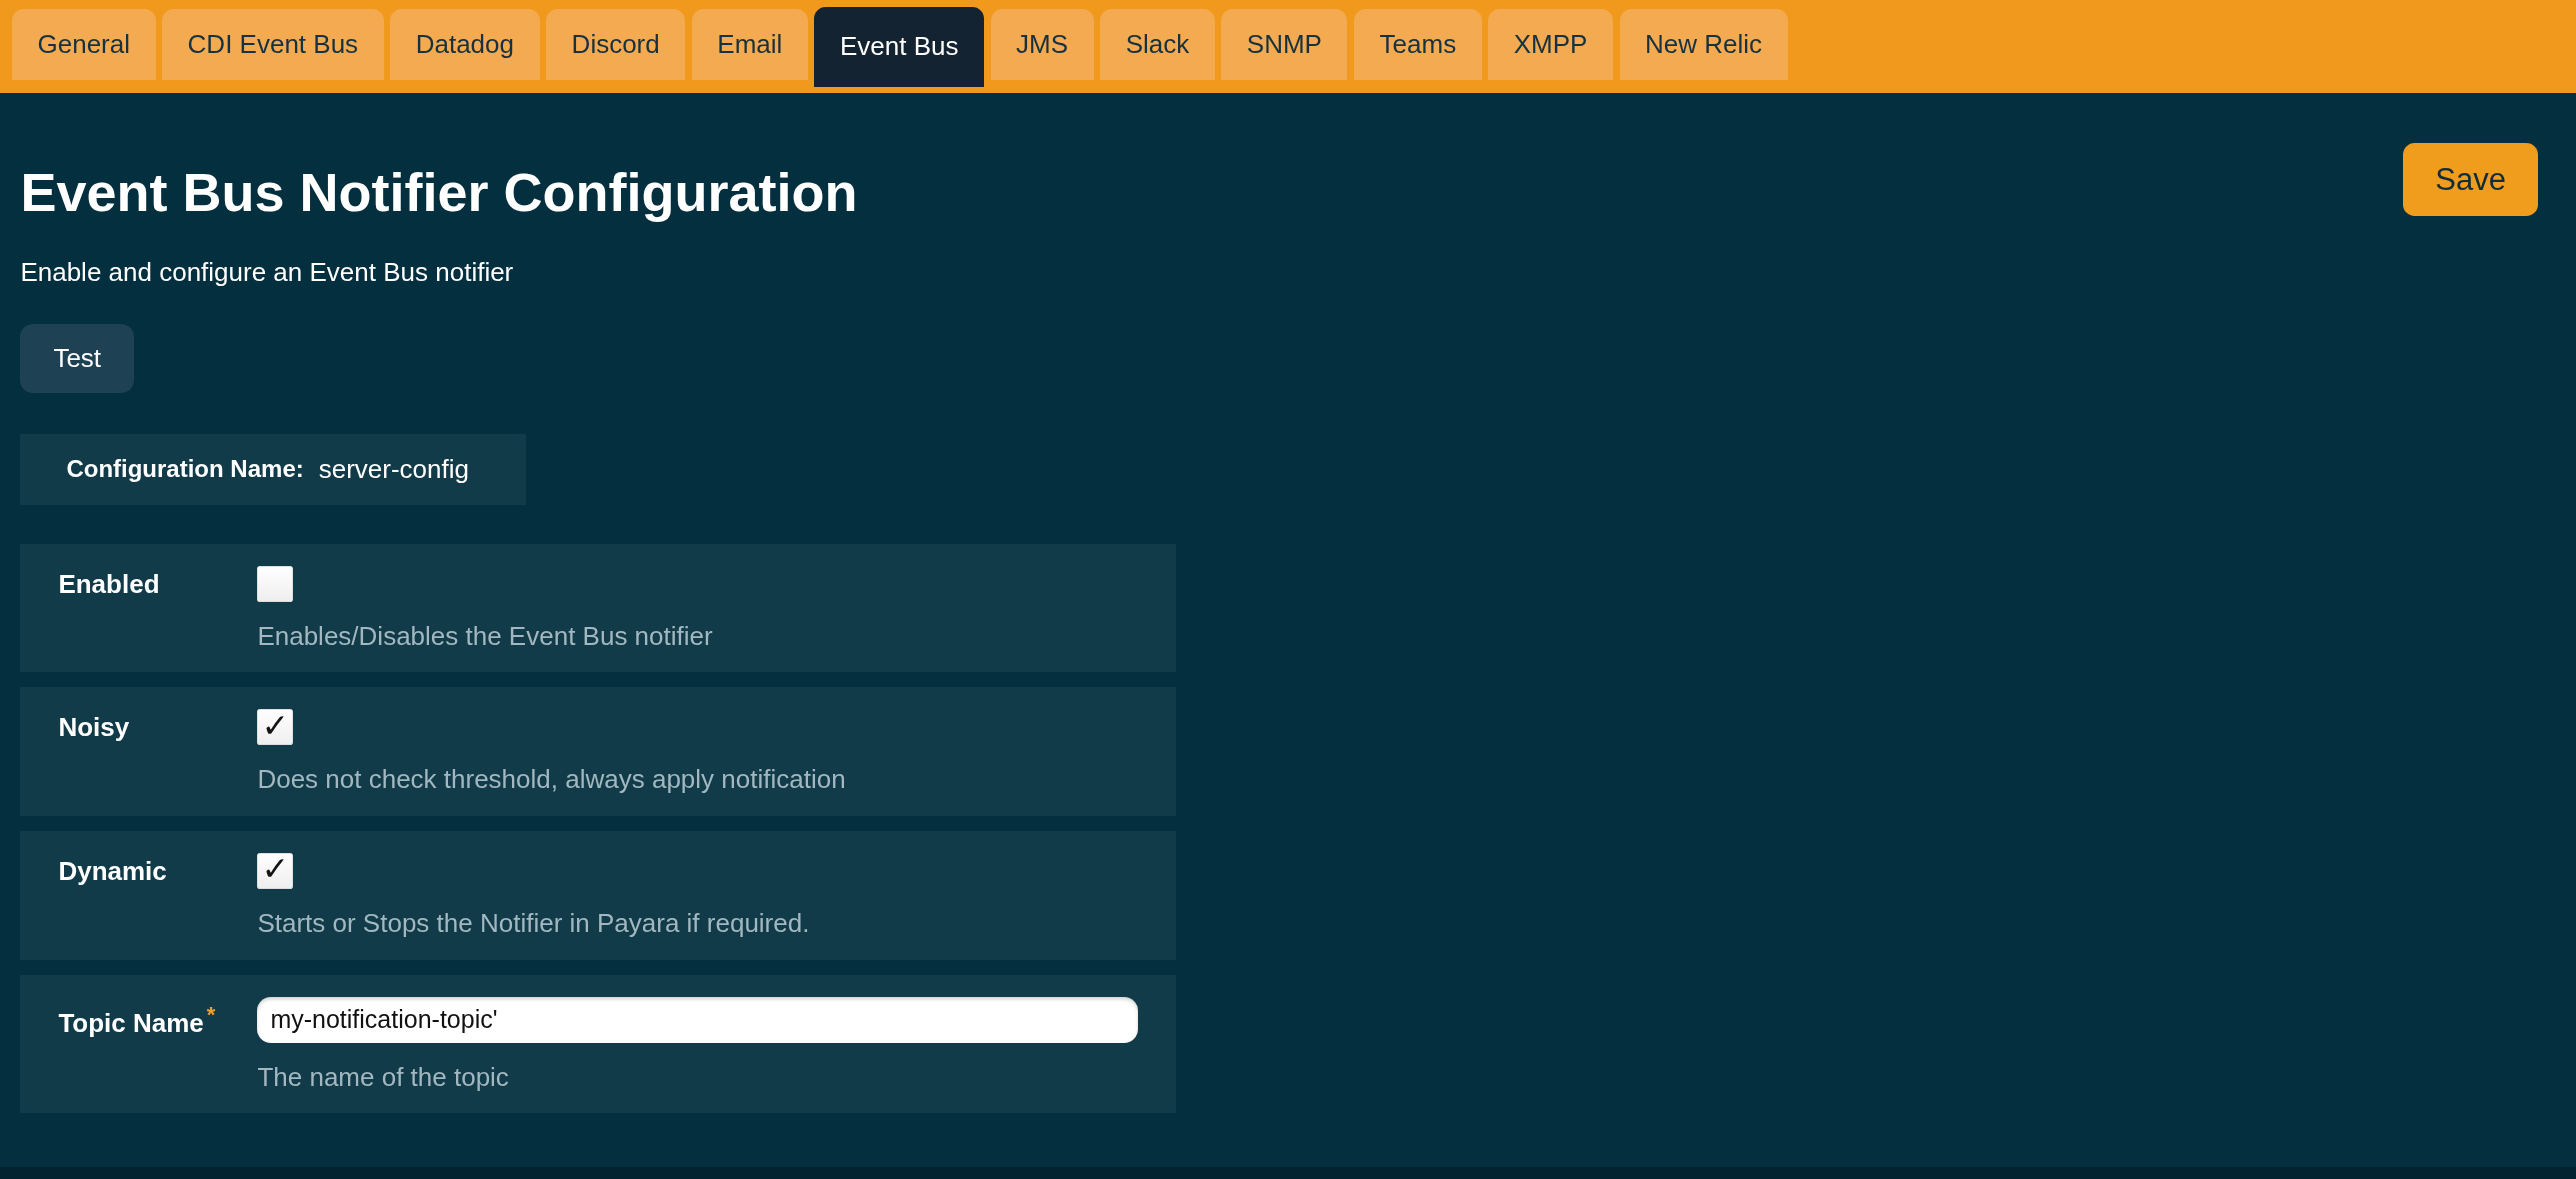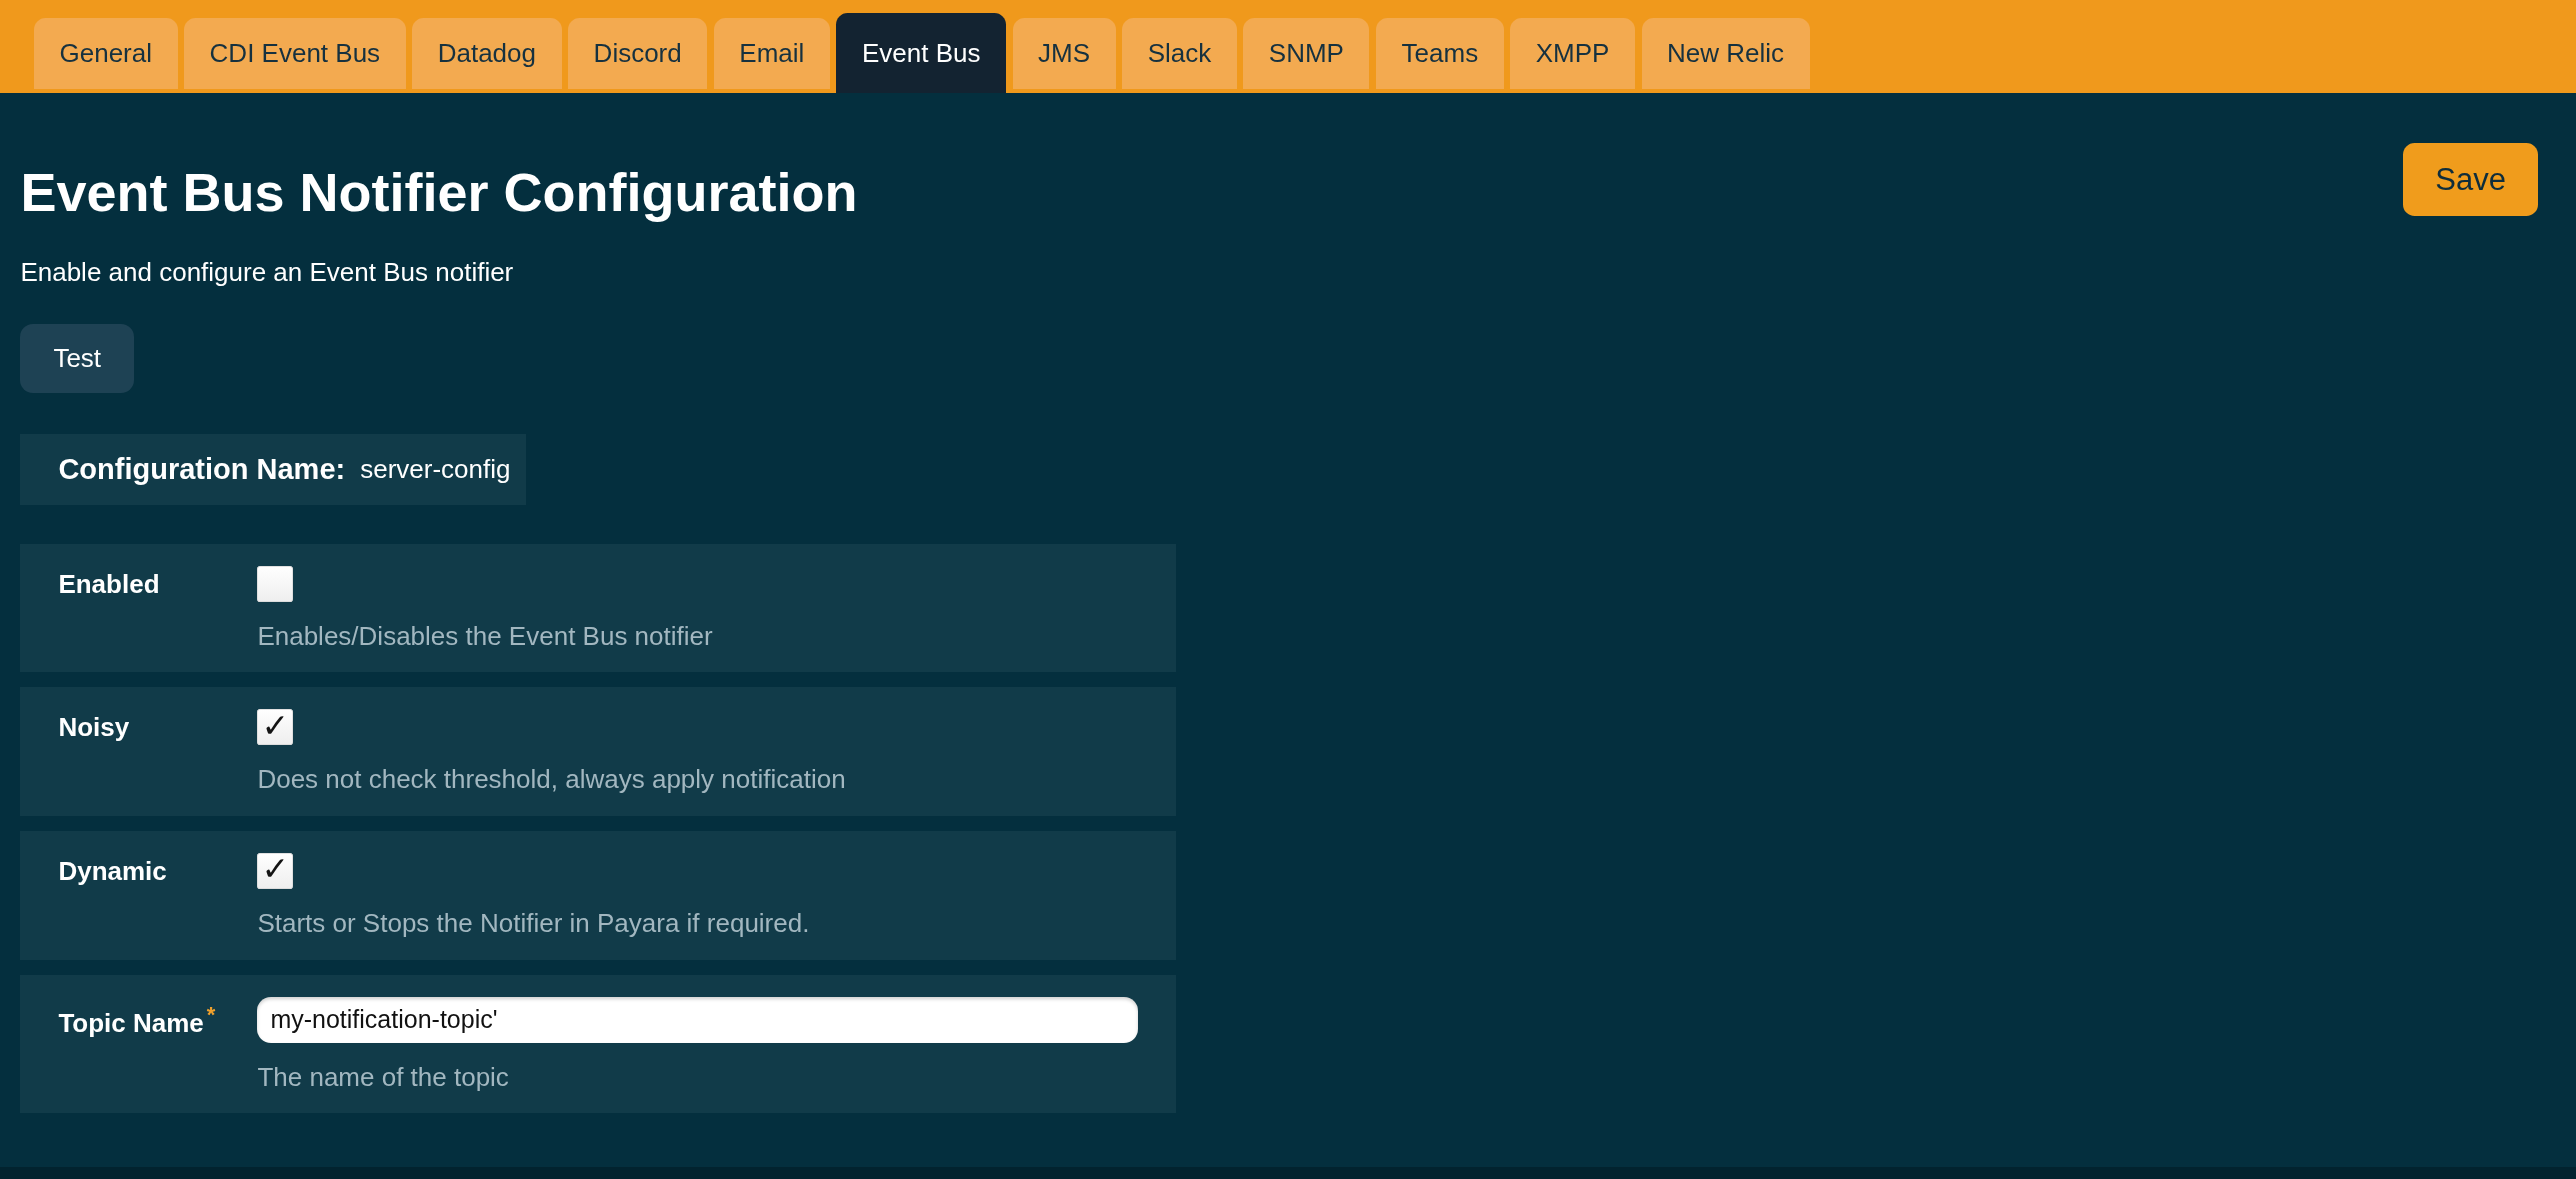"General" .tabbar { align-items: flex-end -> center; padding-left: 34px -> 12px }
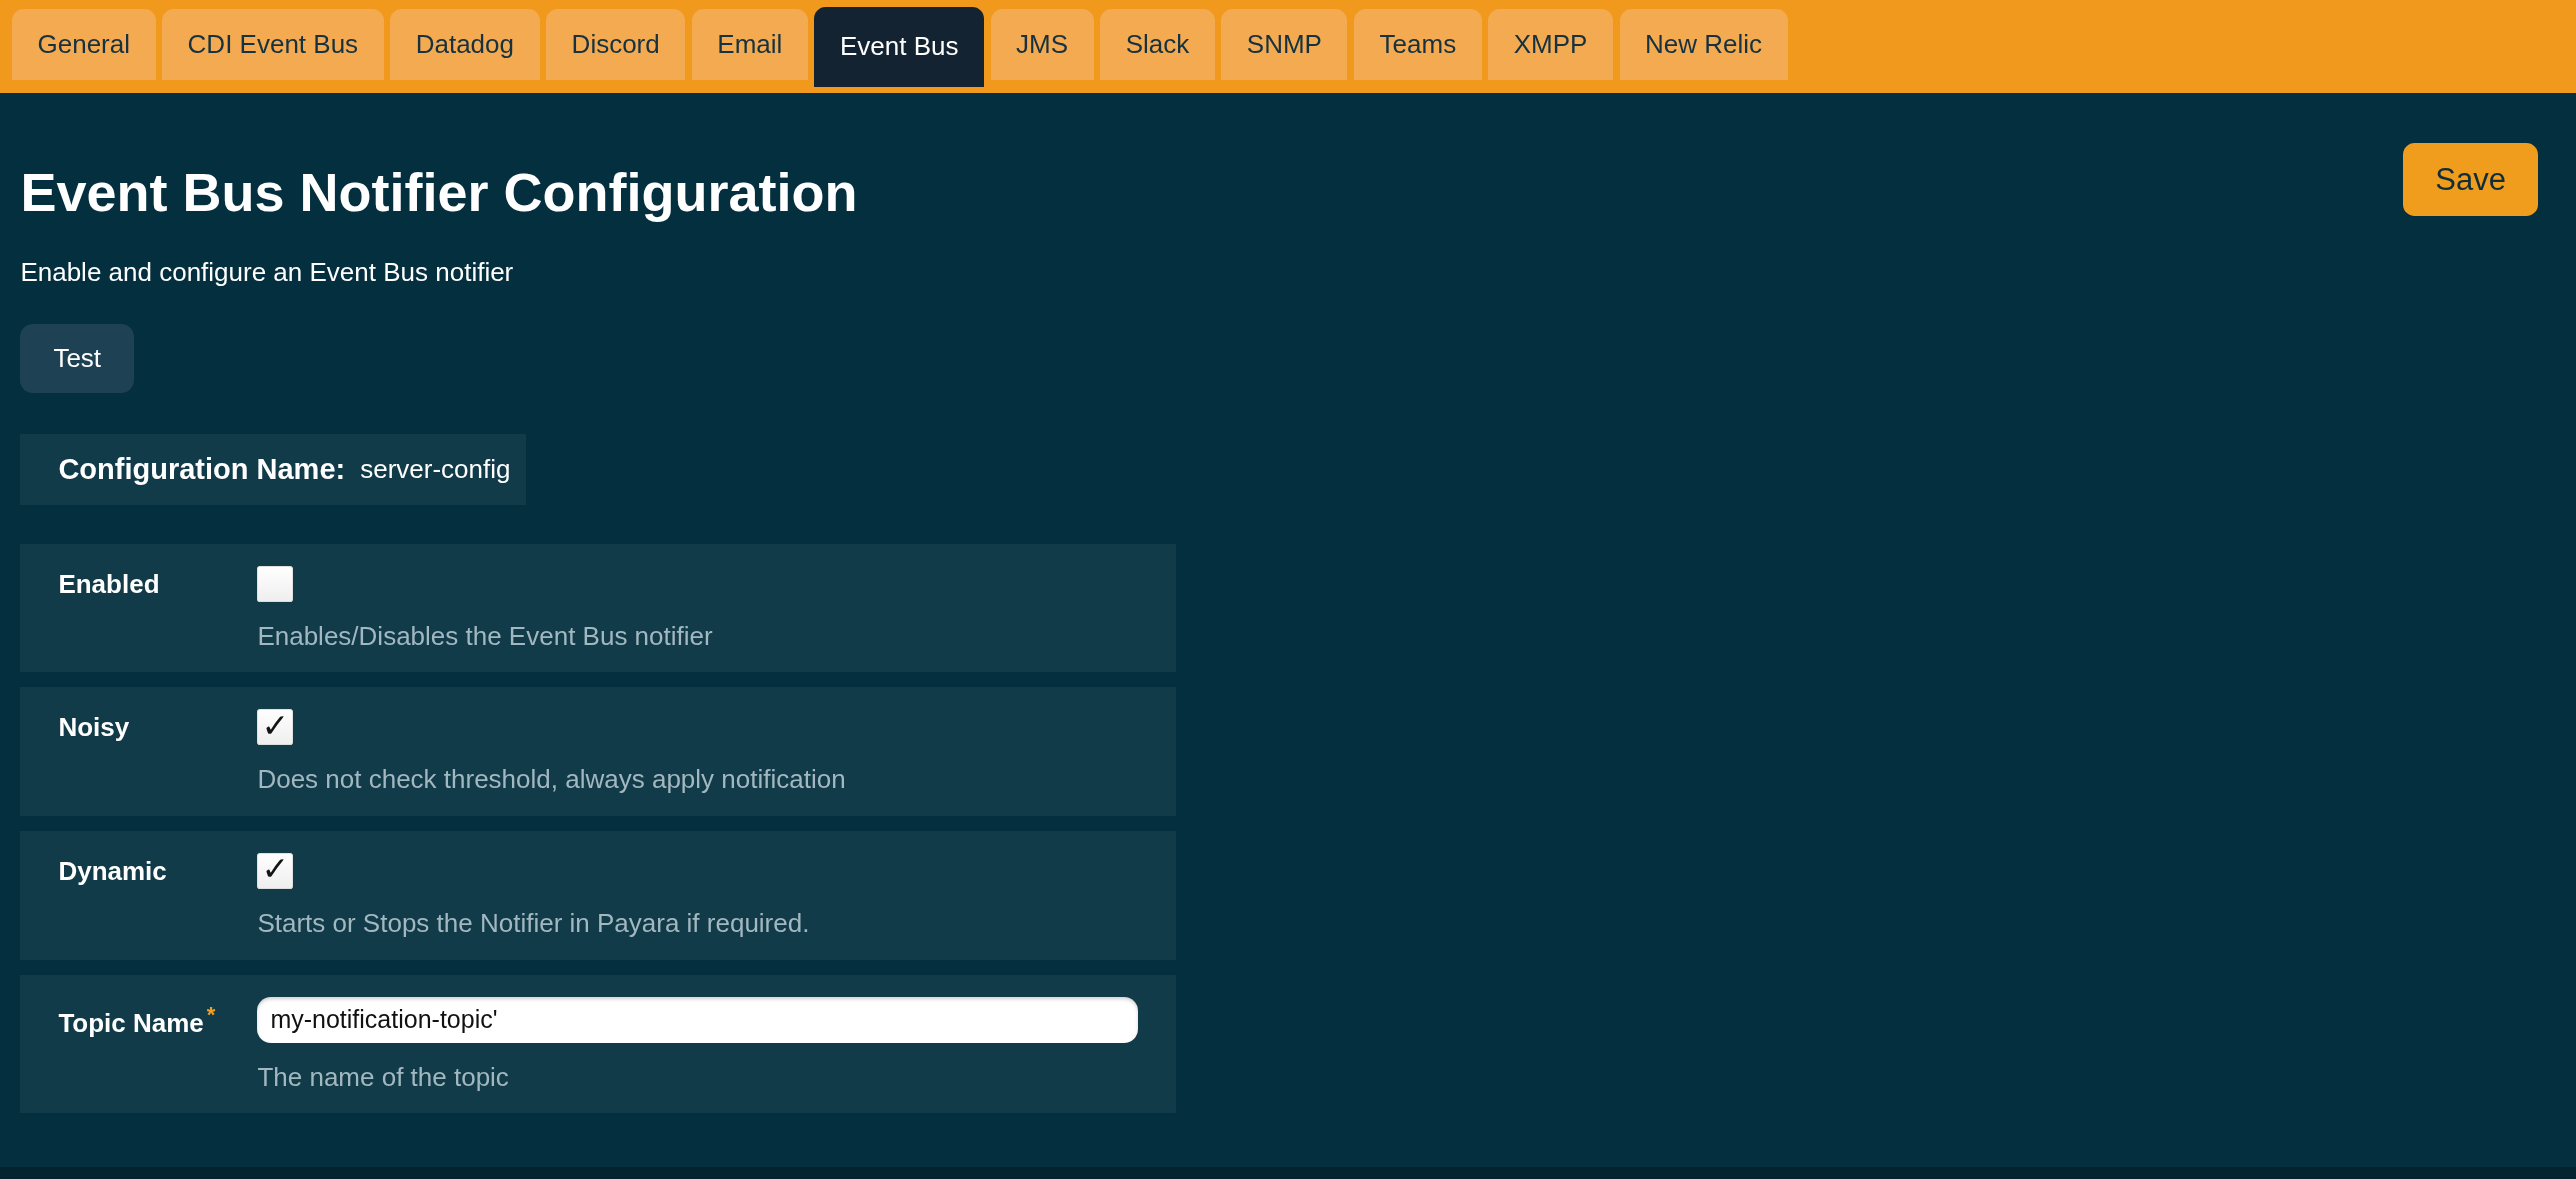"Configuration Name:" .config-label { font-size: 29px -> 24px; margin-left: none -> 8px }
